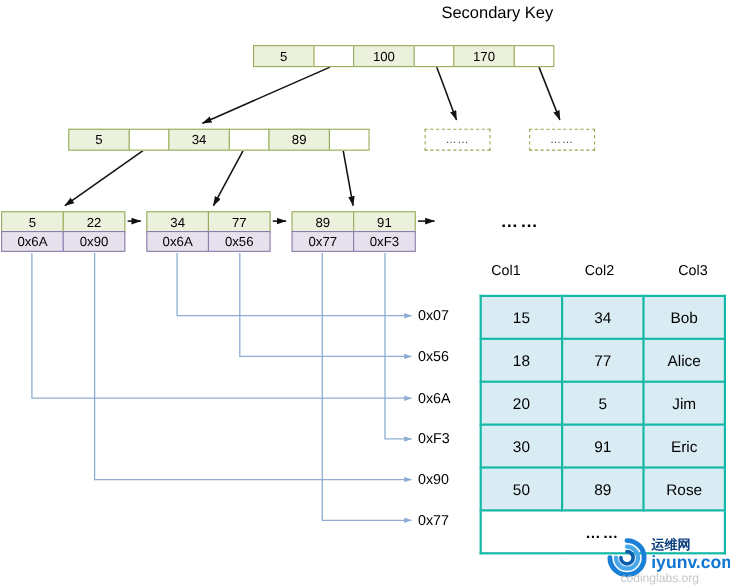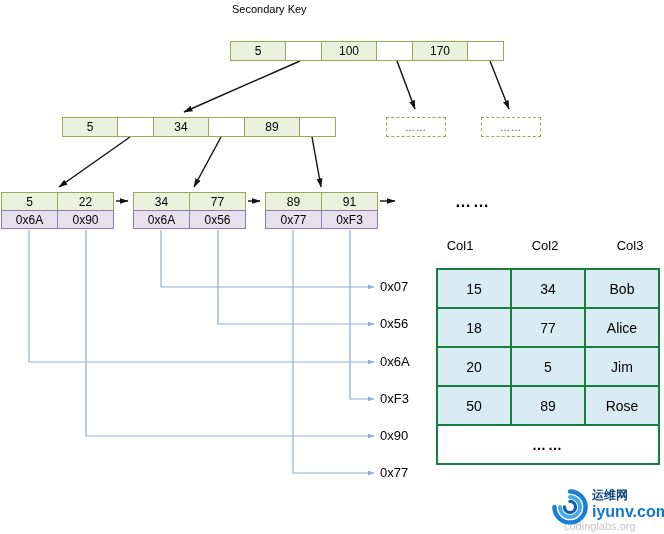"Secondary Key" .title { font-size: 11px -> 15px; left: 232px -> 263px; text-align: left -> right }
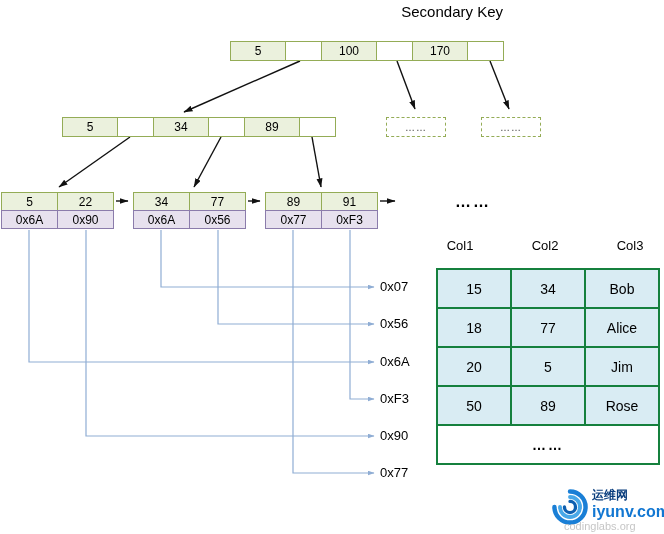"15" .dtable td { border: 2px solid #15803d -> 2px solid #14b8a6 }
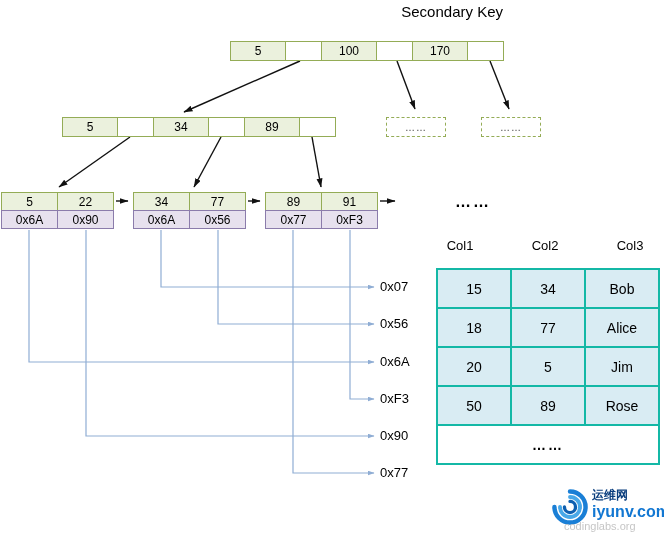"30" tr { html: none -> <tr> <td>30</td> <td>91</td> <td>Eric</td> </tr> }
